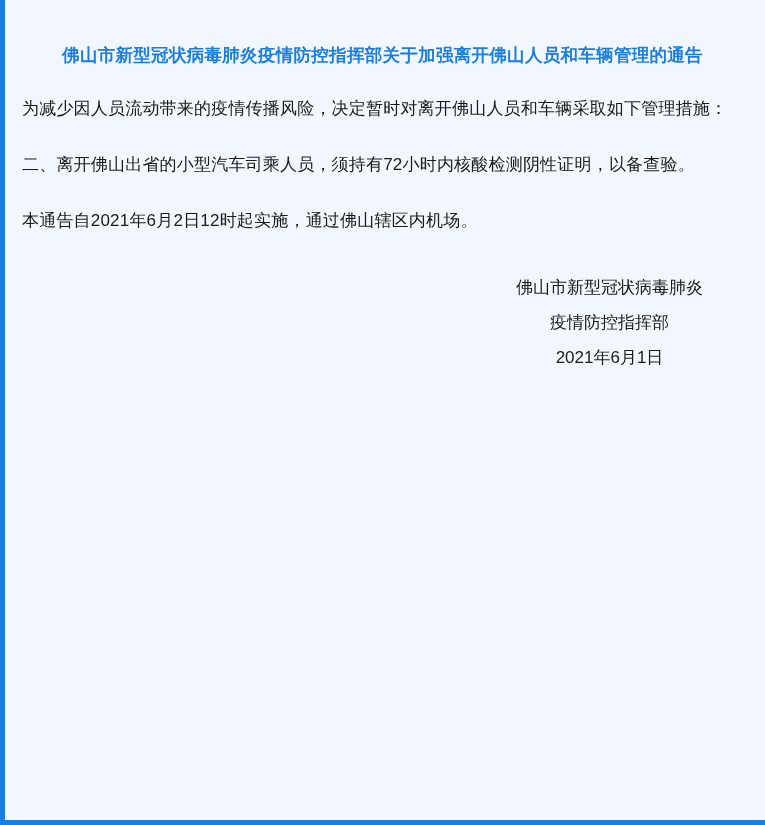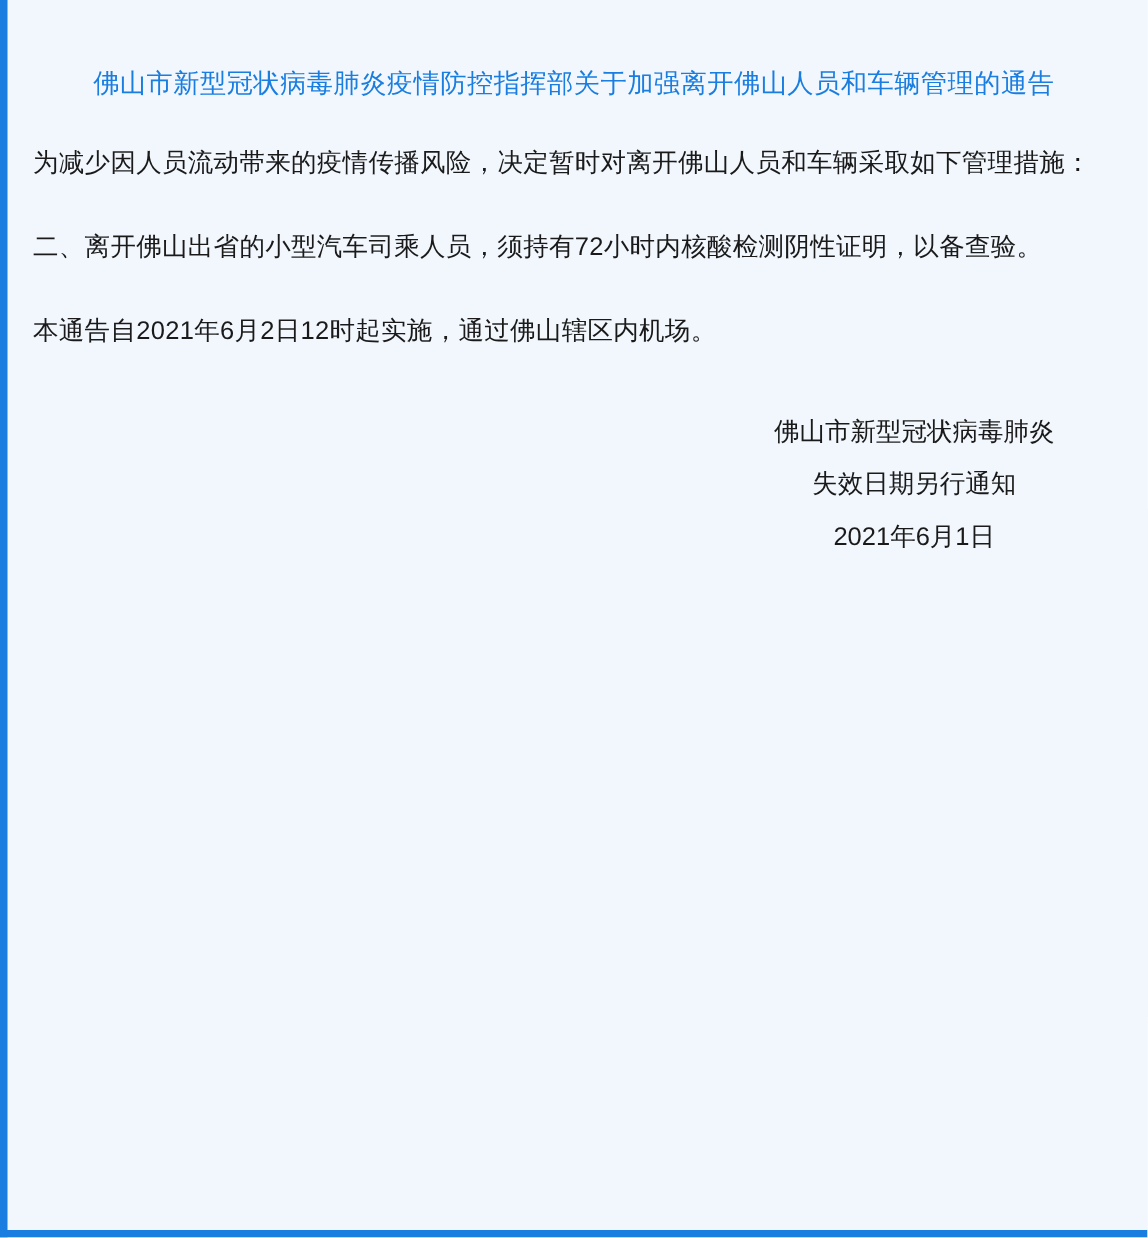"佛山市新型冠状病毒肺炎疫情防控指挥部关于加强离开佛山人员和车辆管理的通告" .doc-title { font-weight: normal -> bold }
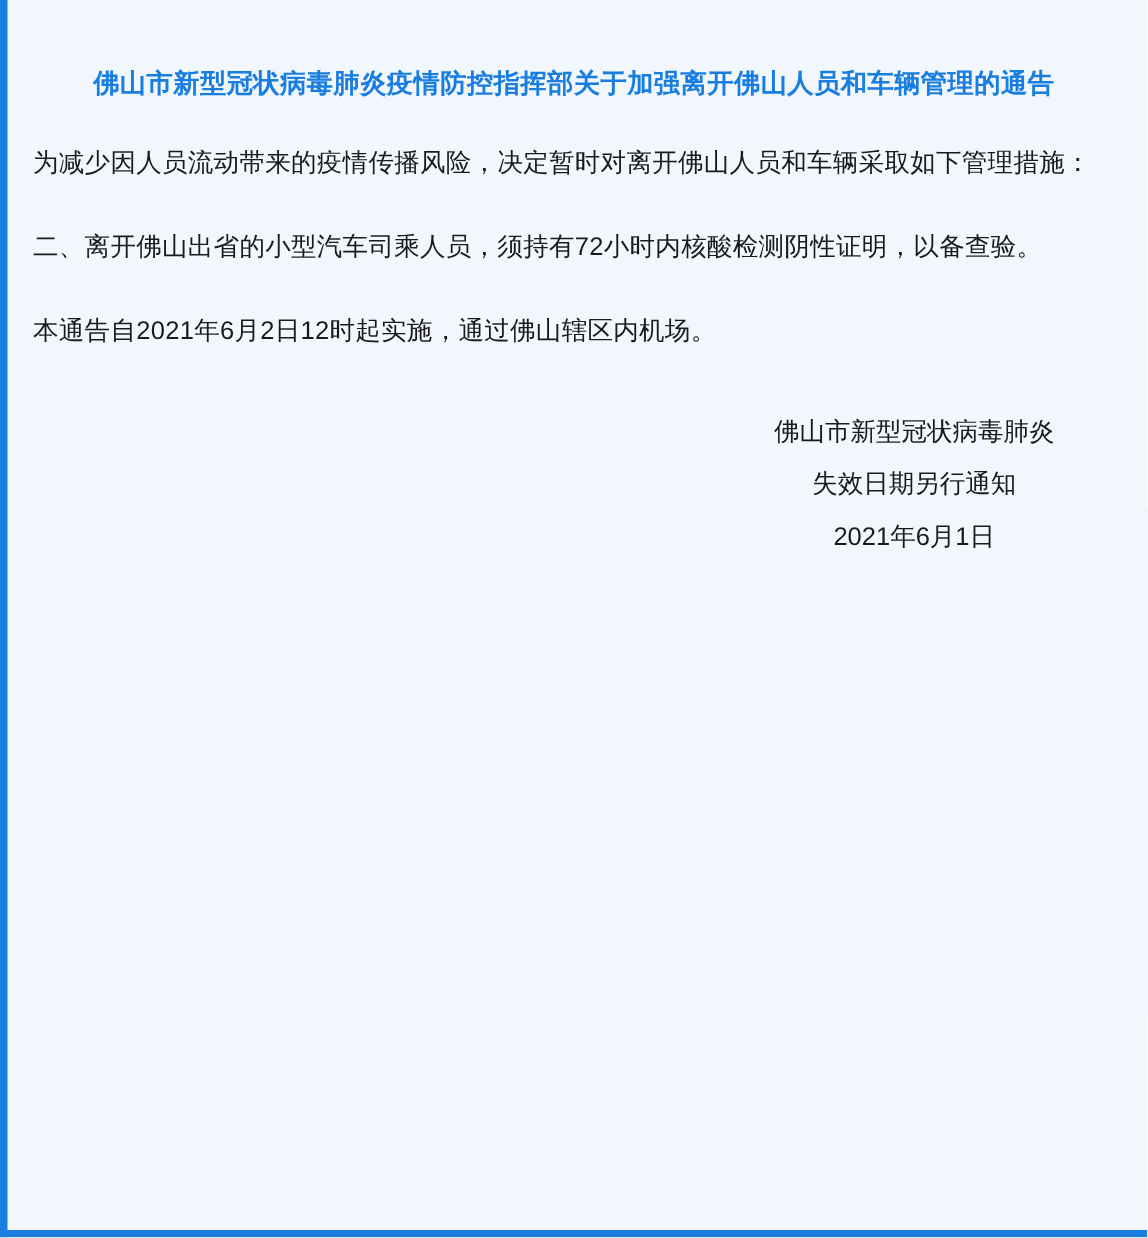"失效日期另行通知" div.sig-line { text: 失效日期另行通知 -> 疫情防控指挥部 }
